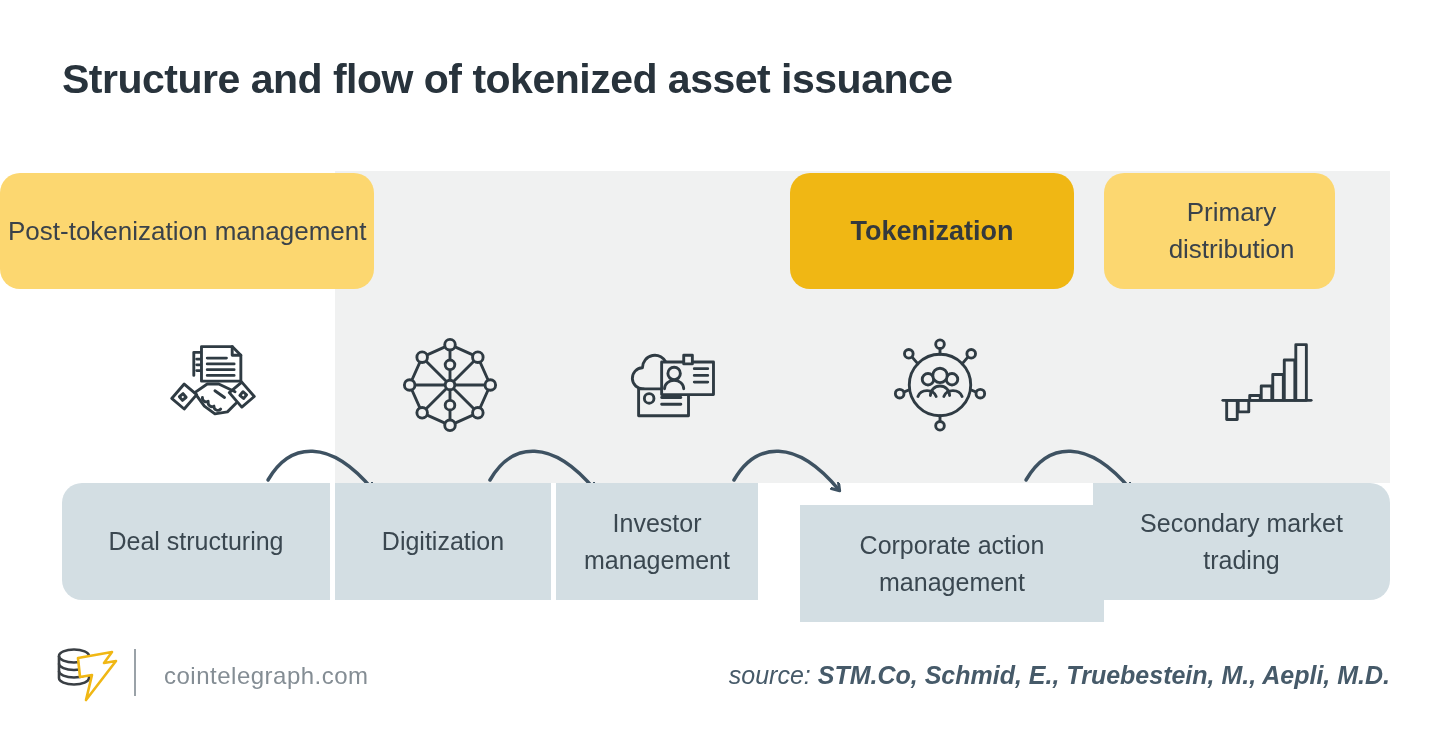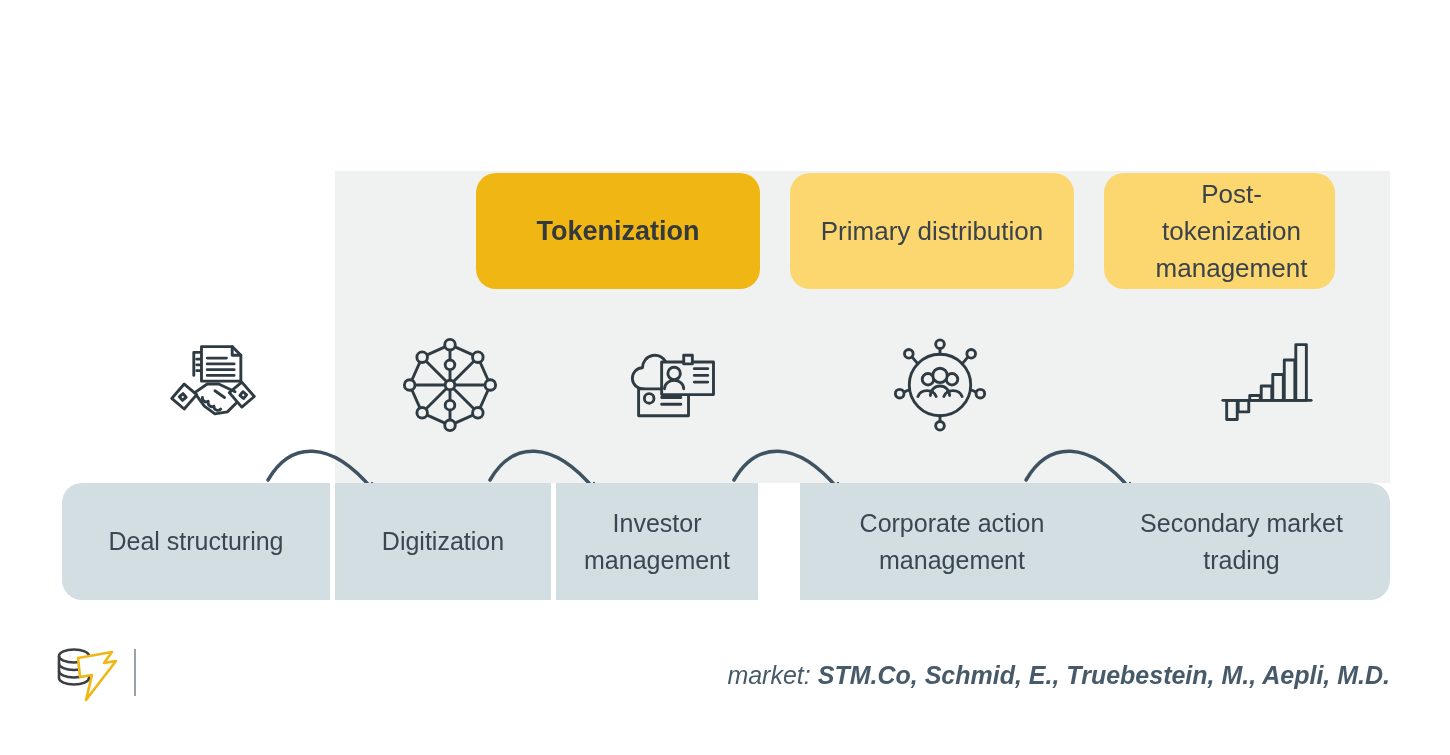"Structure and flow of tokenized" div.title { html: none -> <div>Structure and flow of tokenized asset issuance</div> }
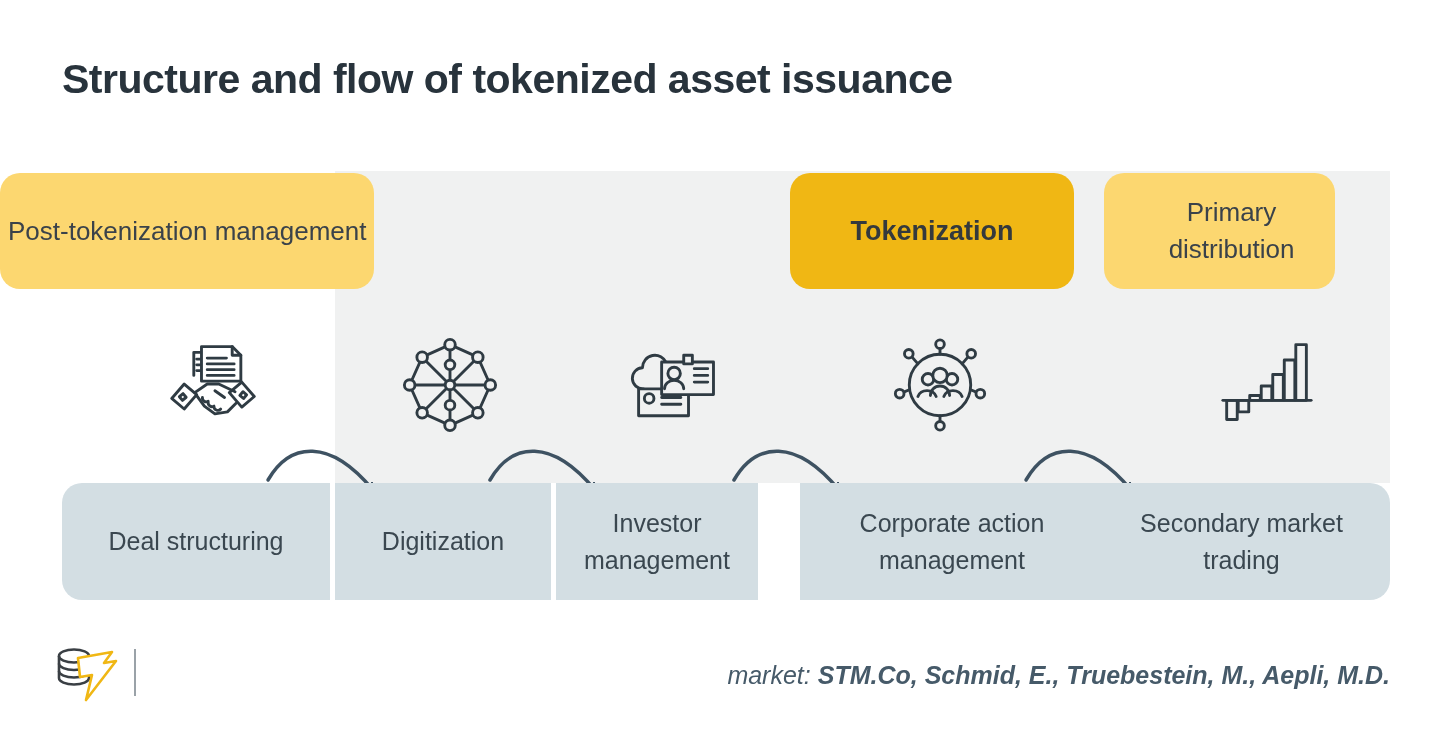"Corporate action management" .steps .step:nth-of-type(4) { margin-top: none -> 22px }
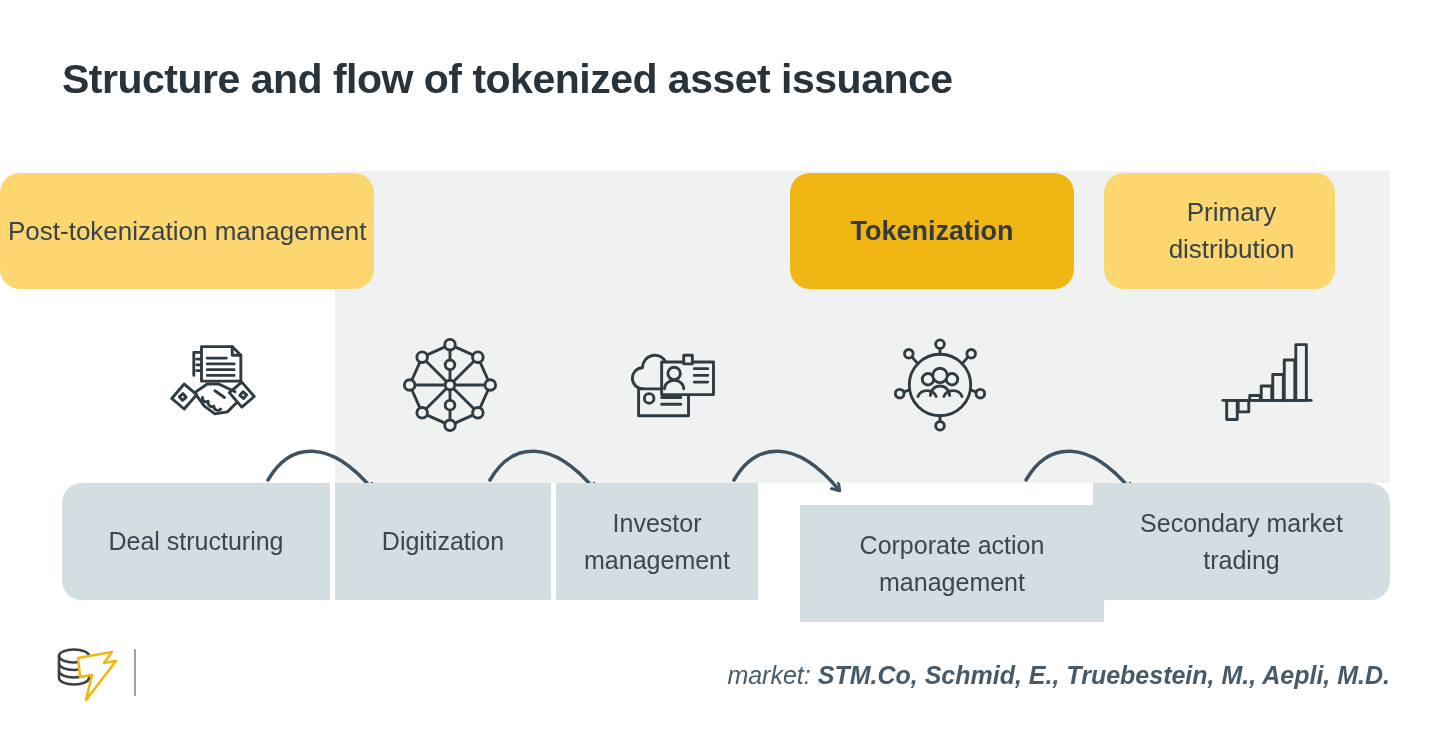"cointelegraph.com" div.site { html: none -> <div>cointelegraph.com</div> }
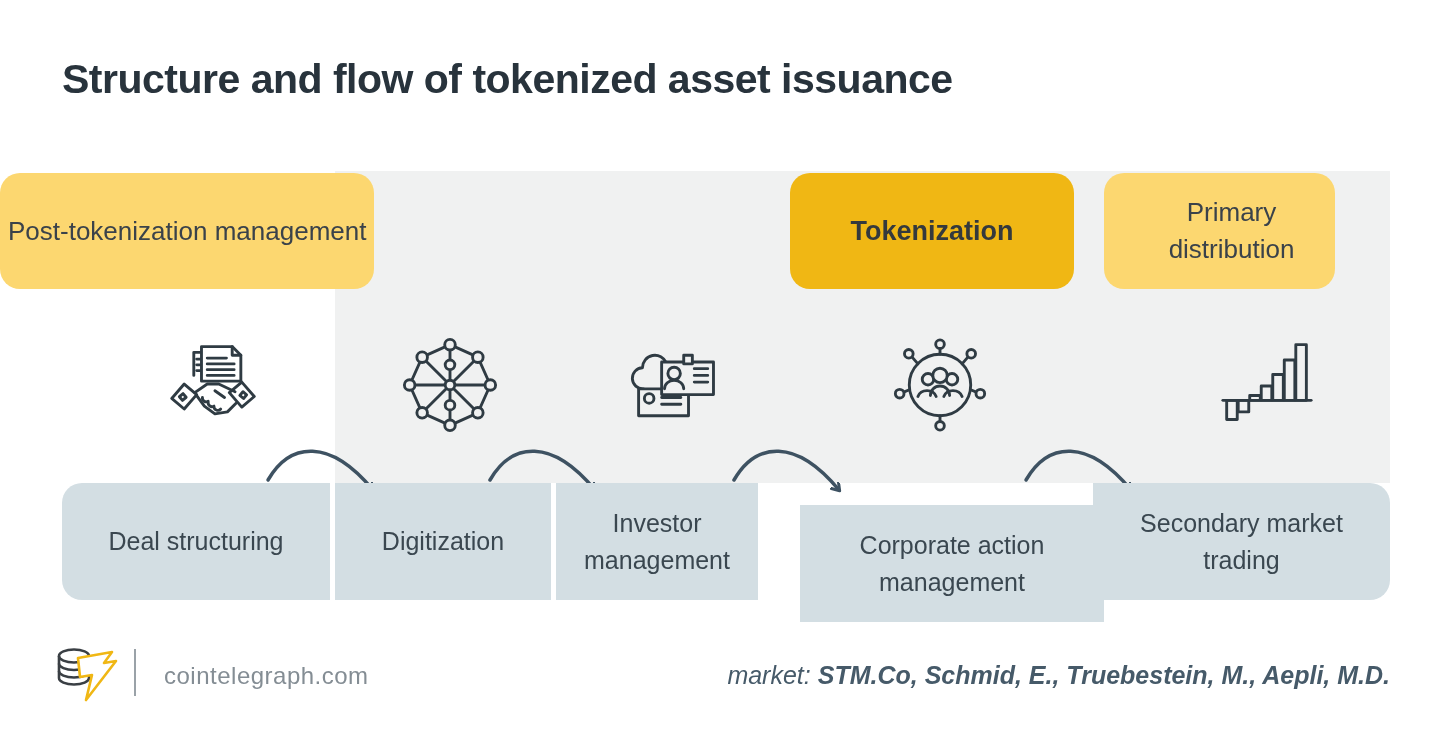"market:" span.lbl { text: market -> source }
